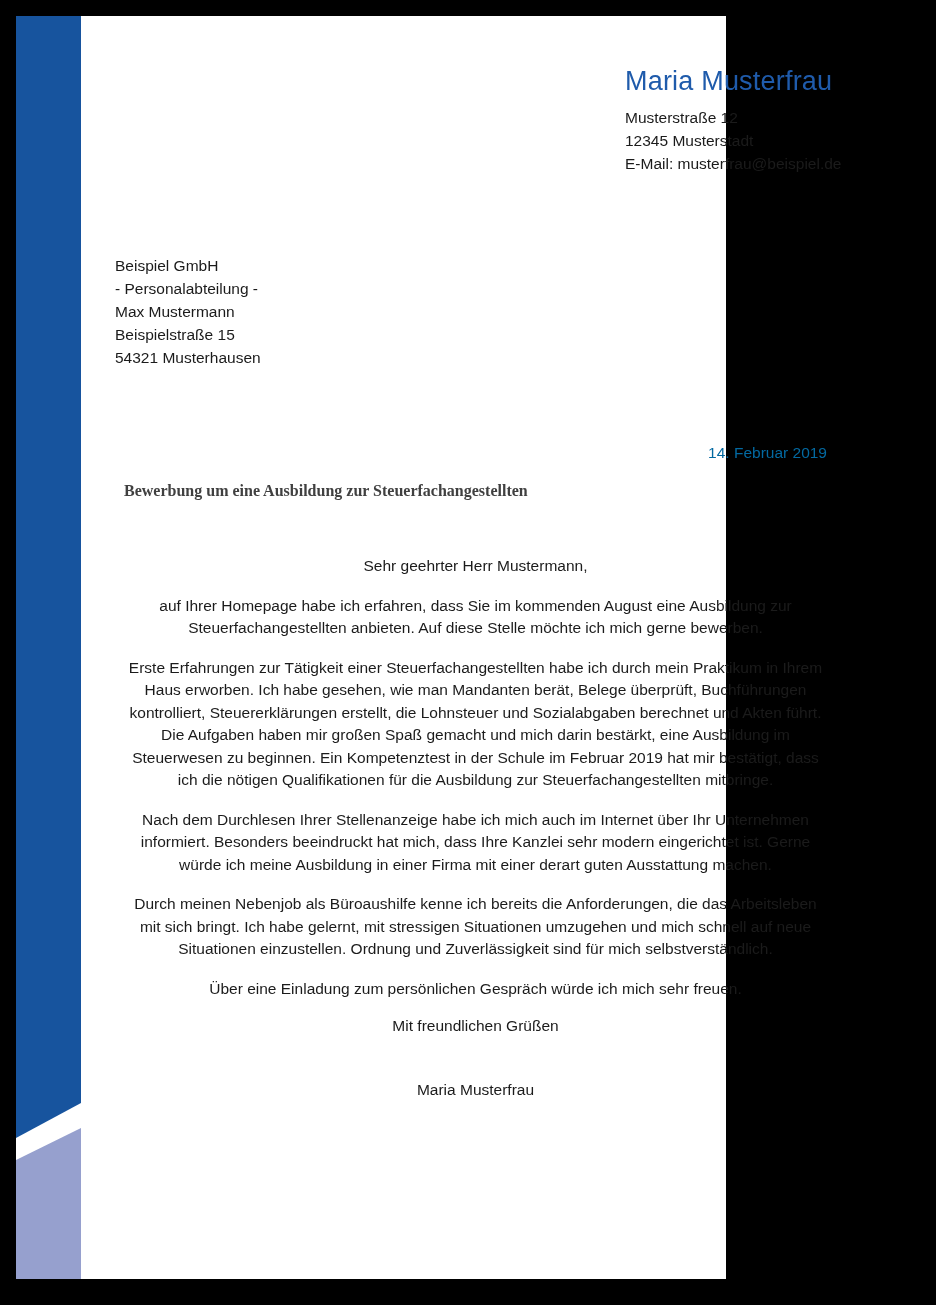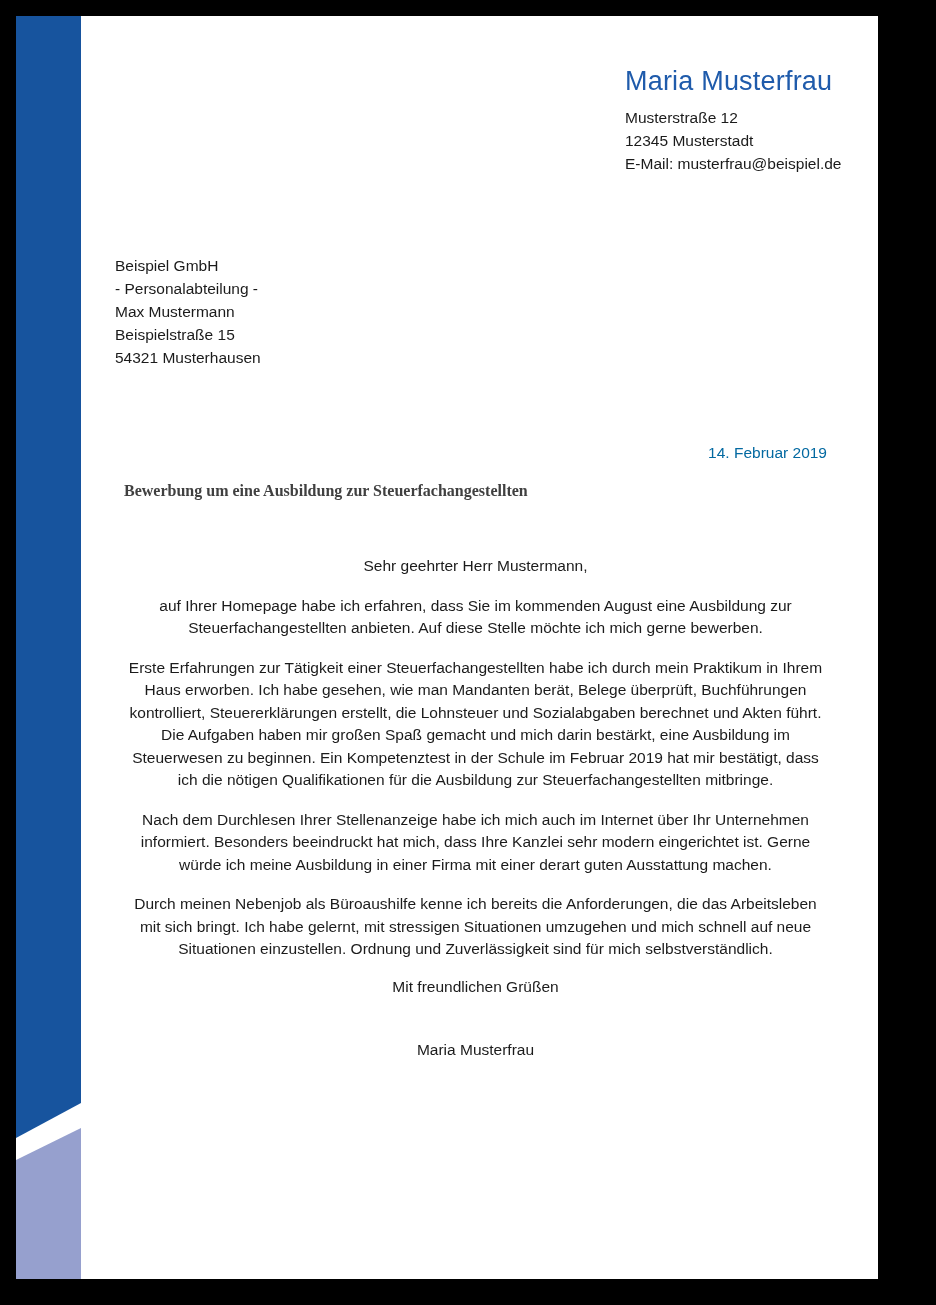"Maria Musterfrau" .page { width: 862px -> 710px }
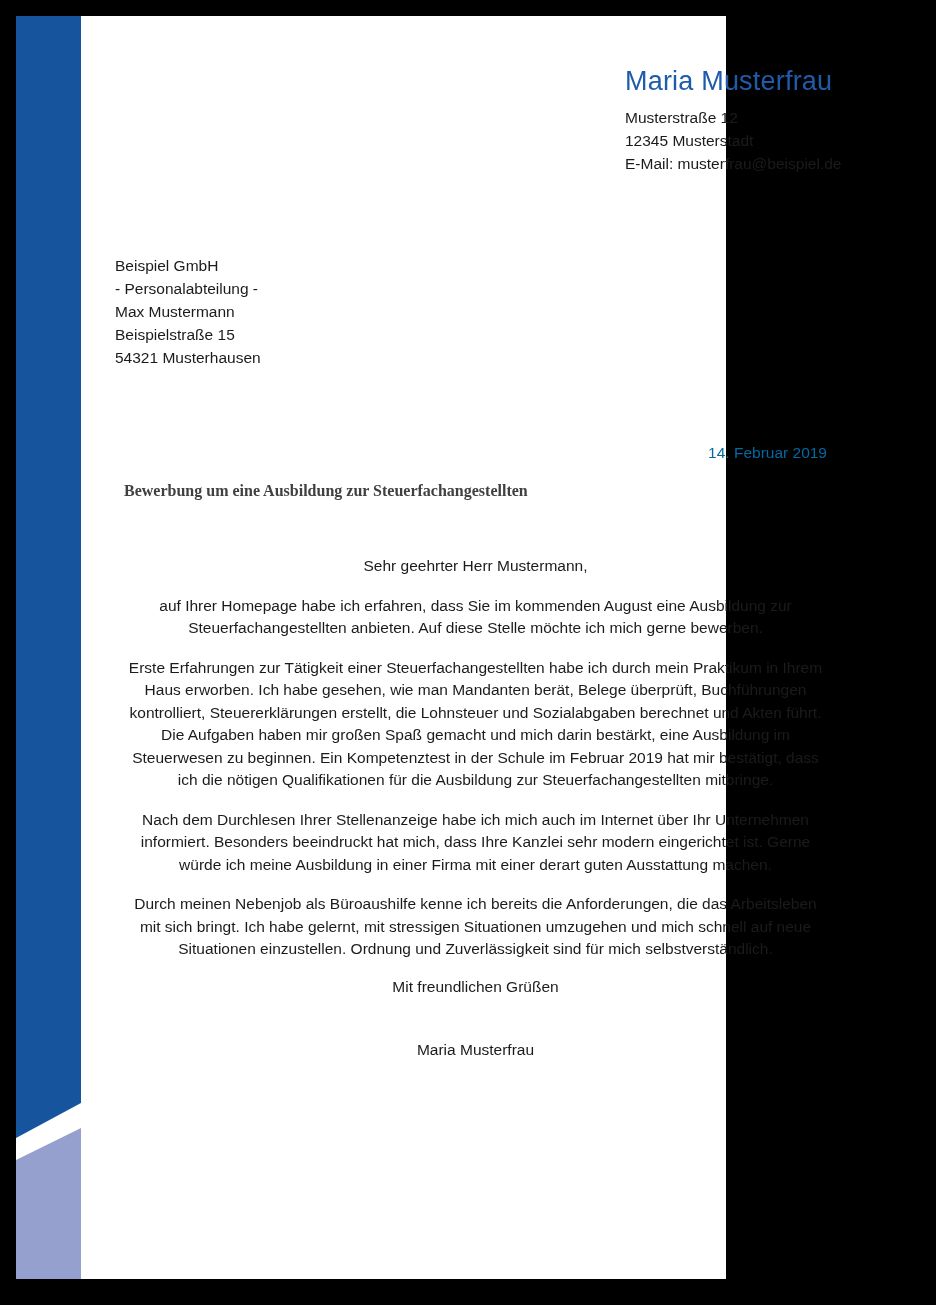"Über eine Einladung zum persönlichen" p { html: none -> <p>Über eine Einladung zum persönlichen Gespräch würde ich mich sehr freuen.</p> }
